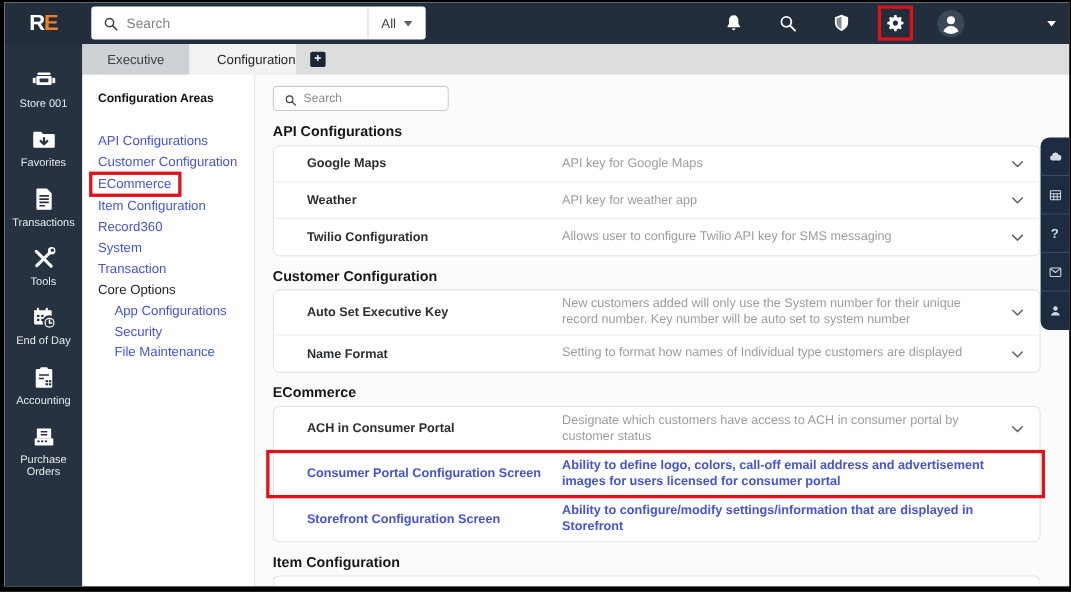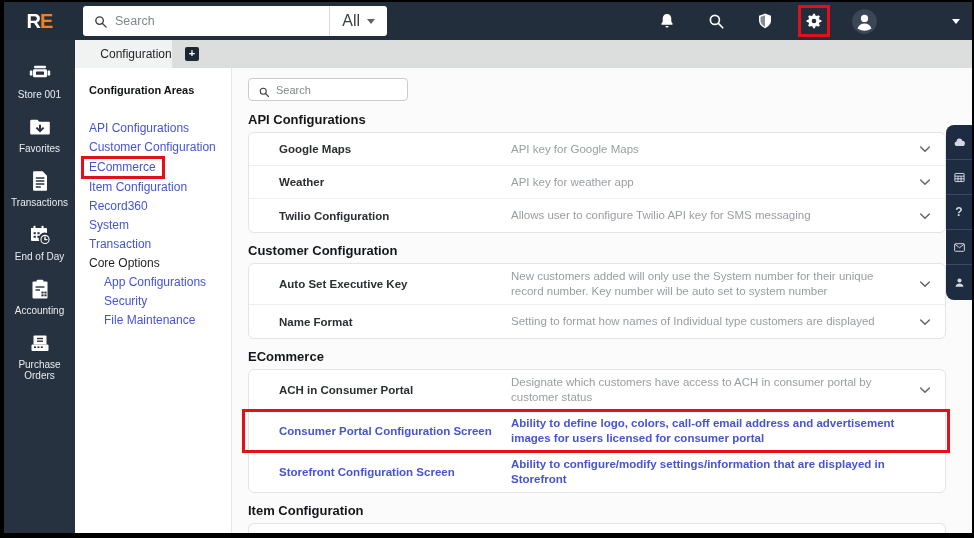"All" .scope { font-size: 16px -> 12px }
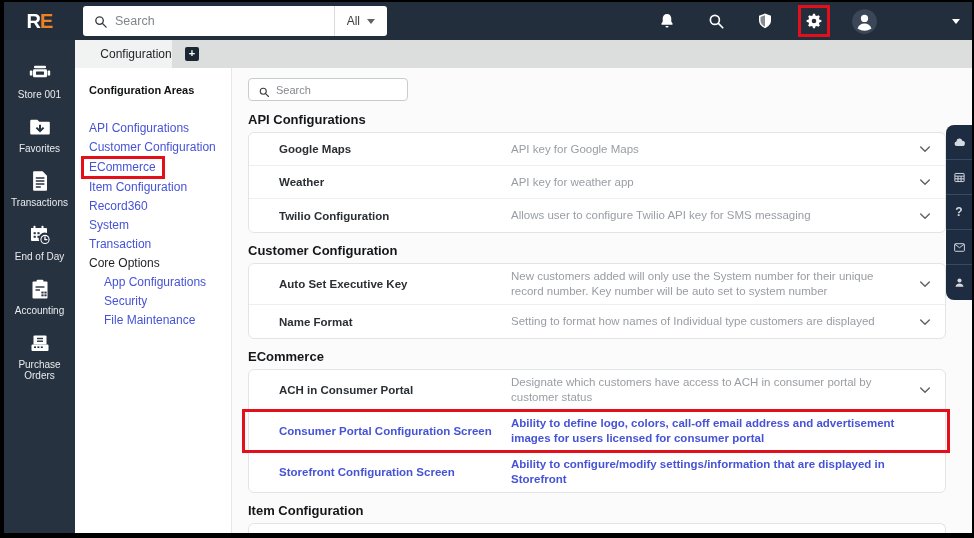"Executive" div.tab { html: none -> <div>Executive</div> }
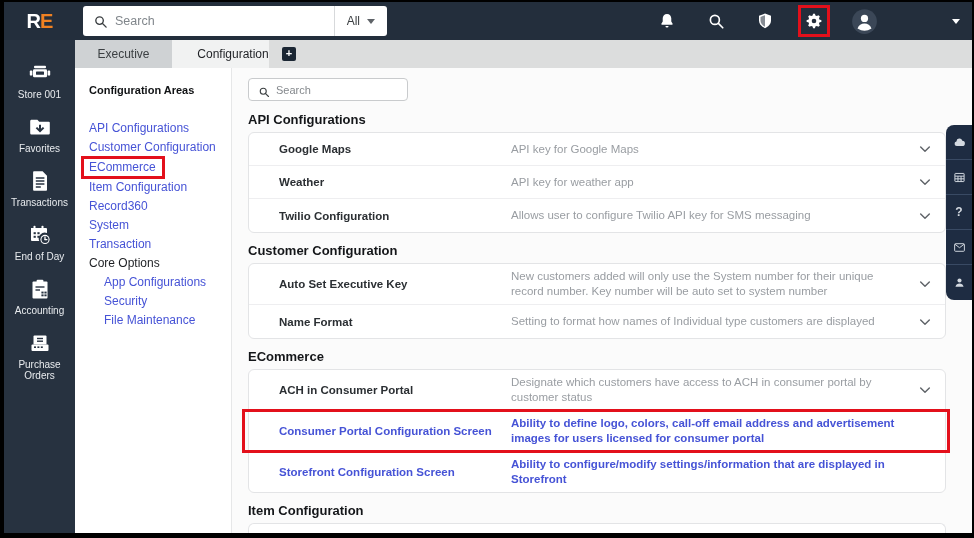"Tools" div.side-item { html: none -> <div> <span> <svg> <g> <line></line> <line></line> </g> <circle></circle> <circle></circle> </svg> </span> <div>Tools</div> </div> }
